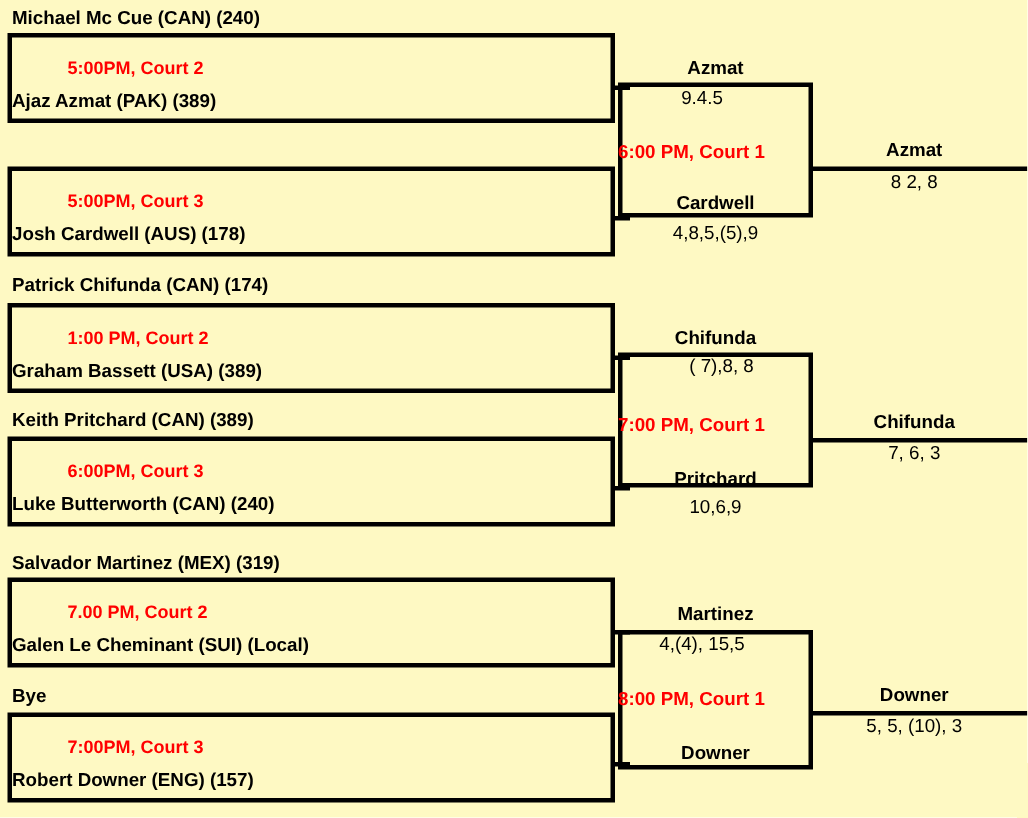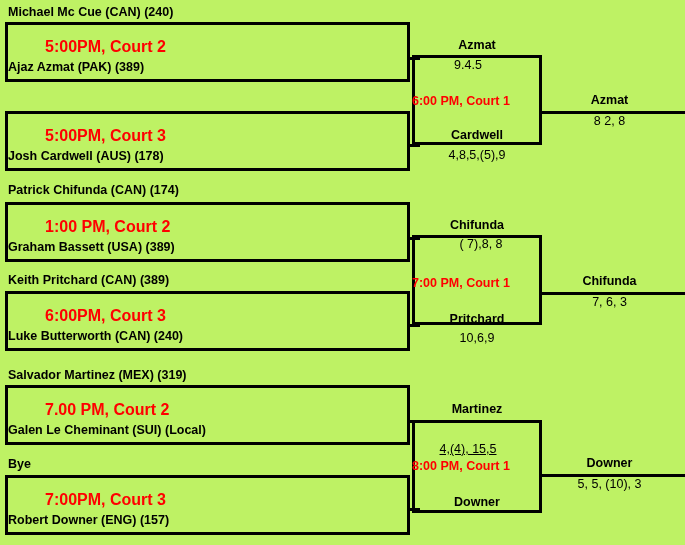"Michael Mc Cue (CAN) (240)" #bracket { background: #bef264 -> #fef9c3 }
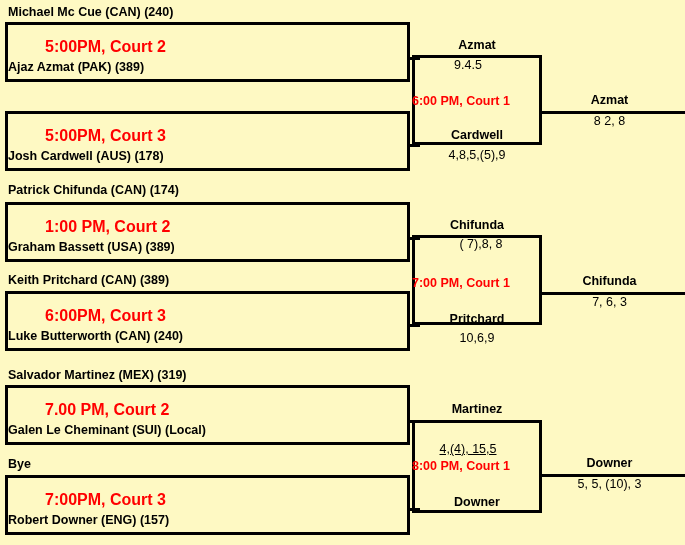"5:00PM, Court 2" .r1-time { font-size: 16px -> 12px }
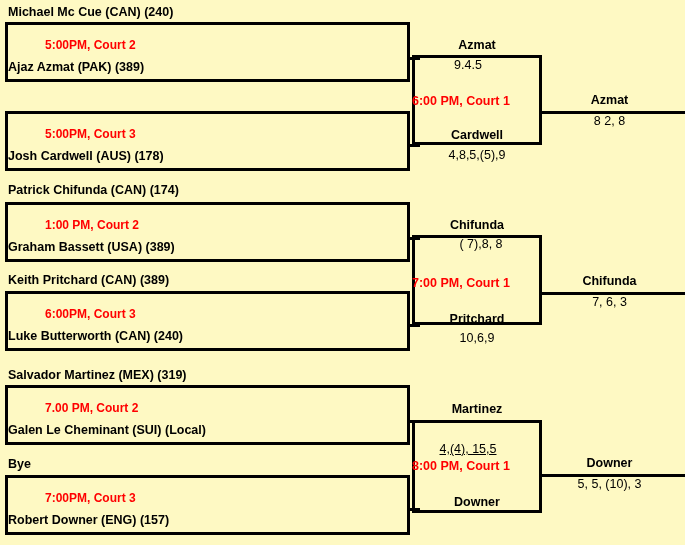"4,(4), 15,5" div.r2-top-score { text-decoration: underline -> none; top: 442px -> 422px }
